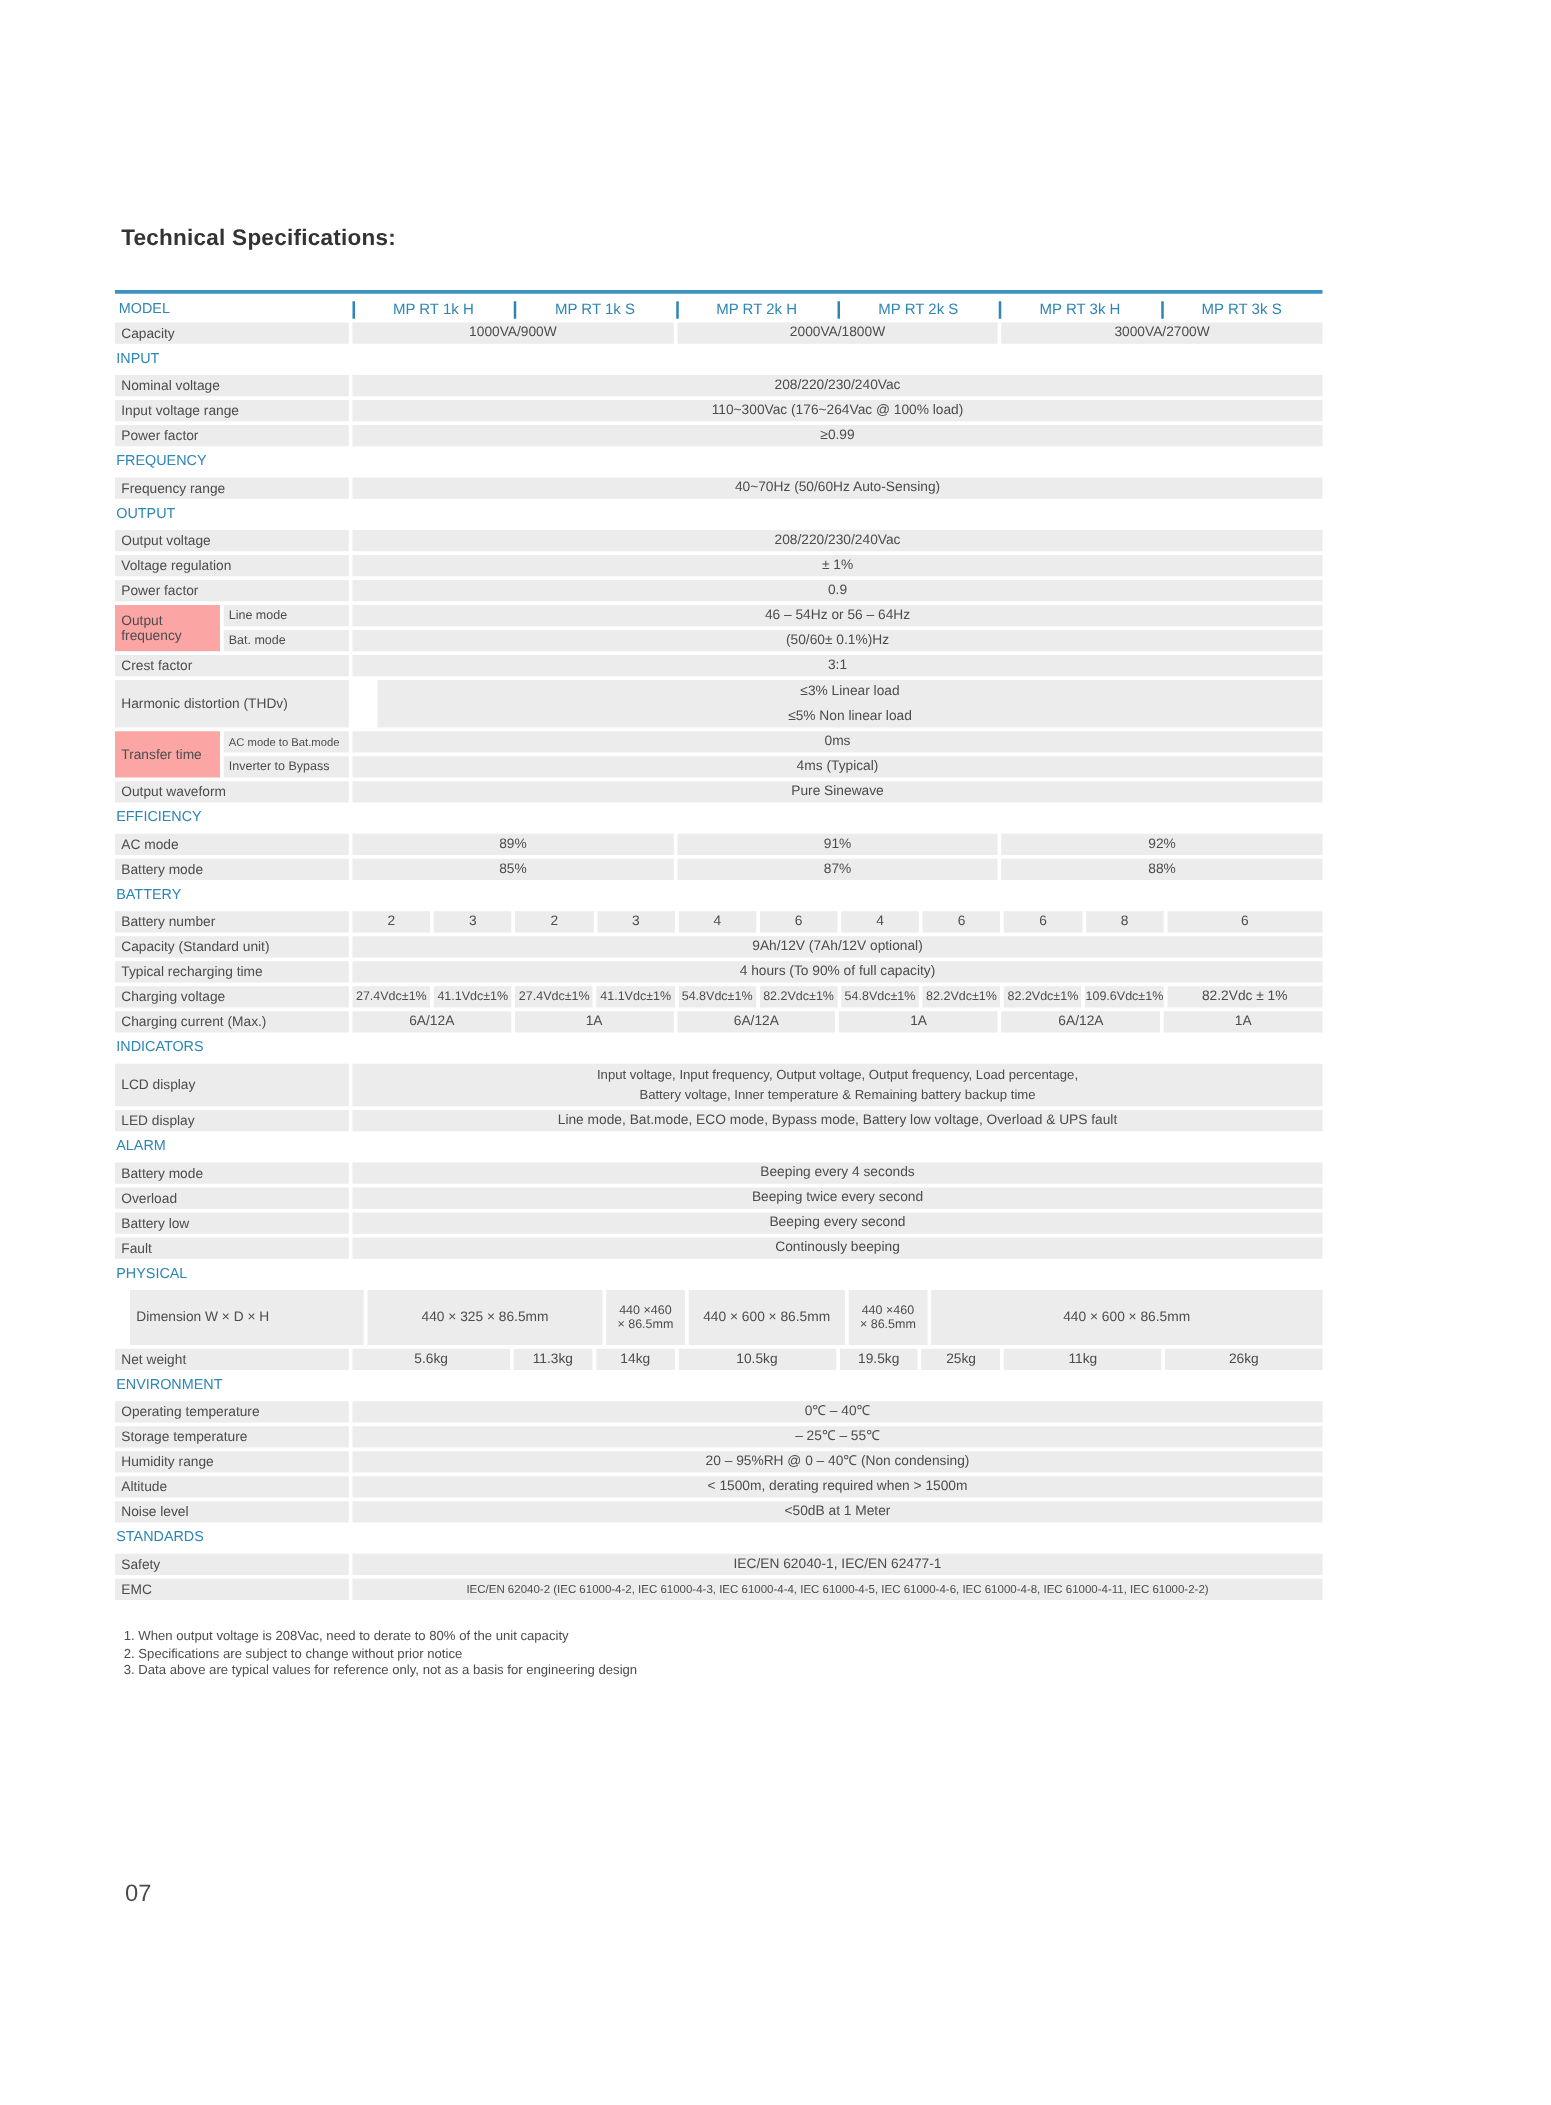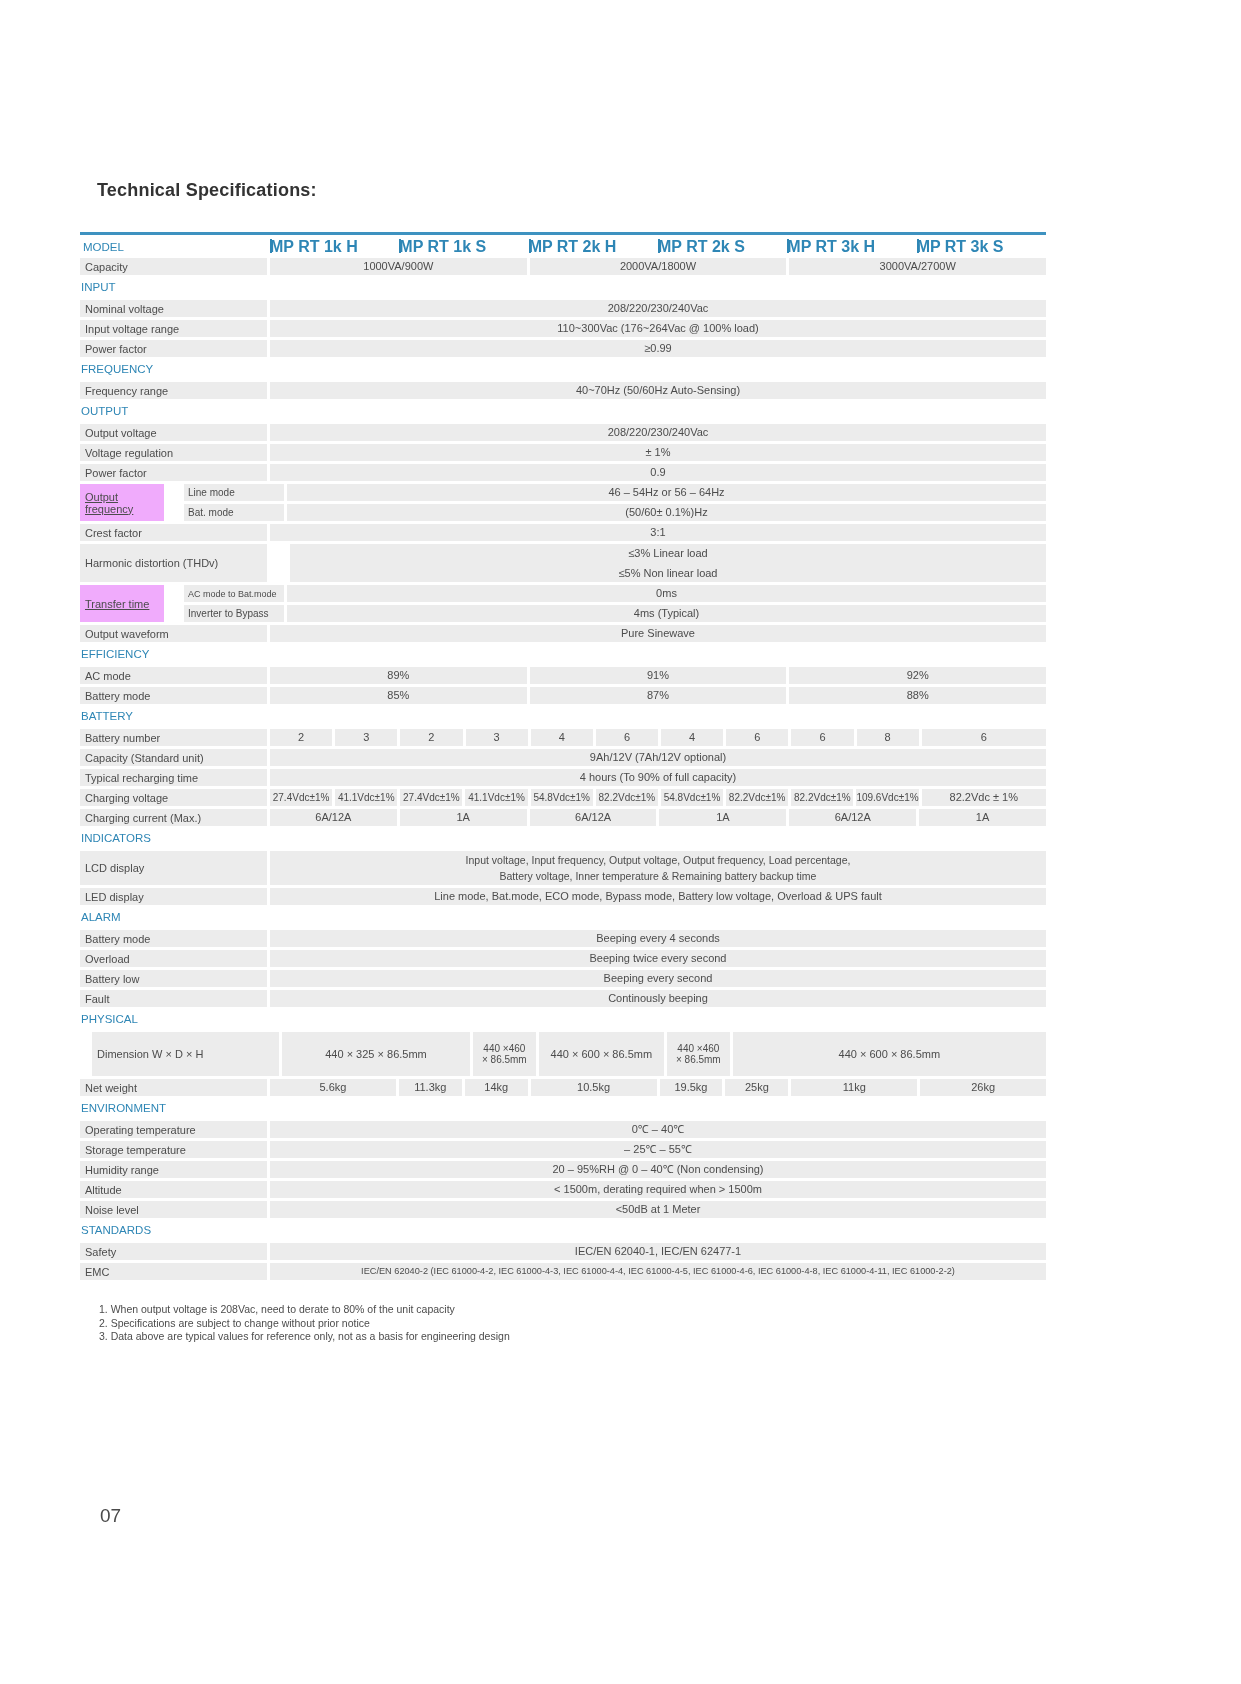"MODEL" .spec-table { left: 80px -> 92px }
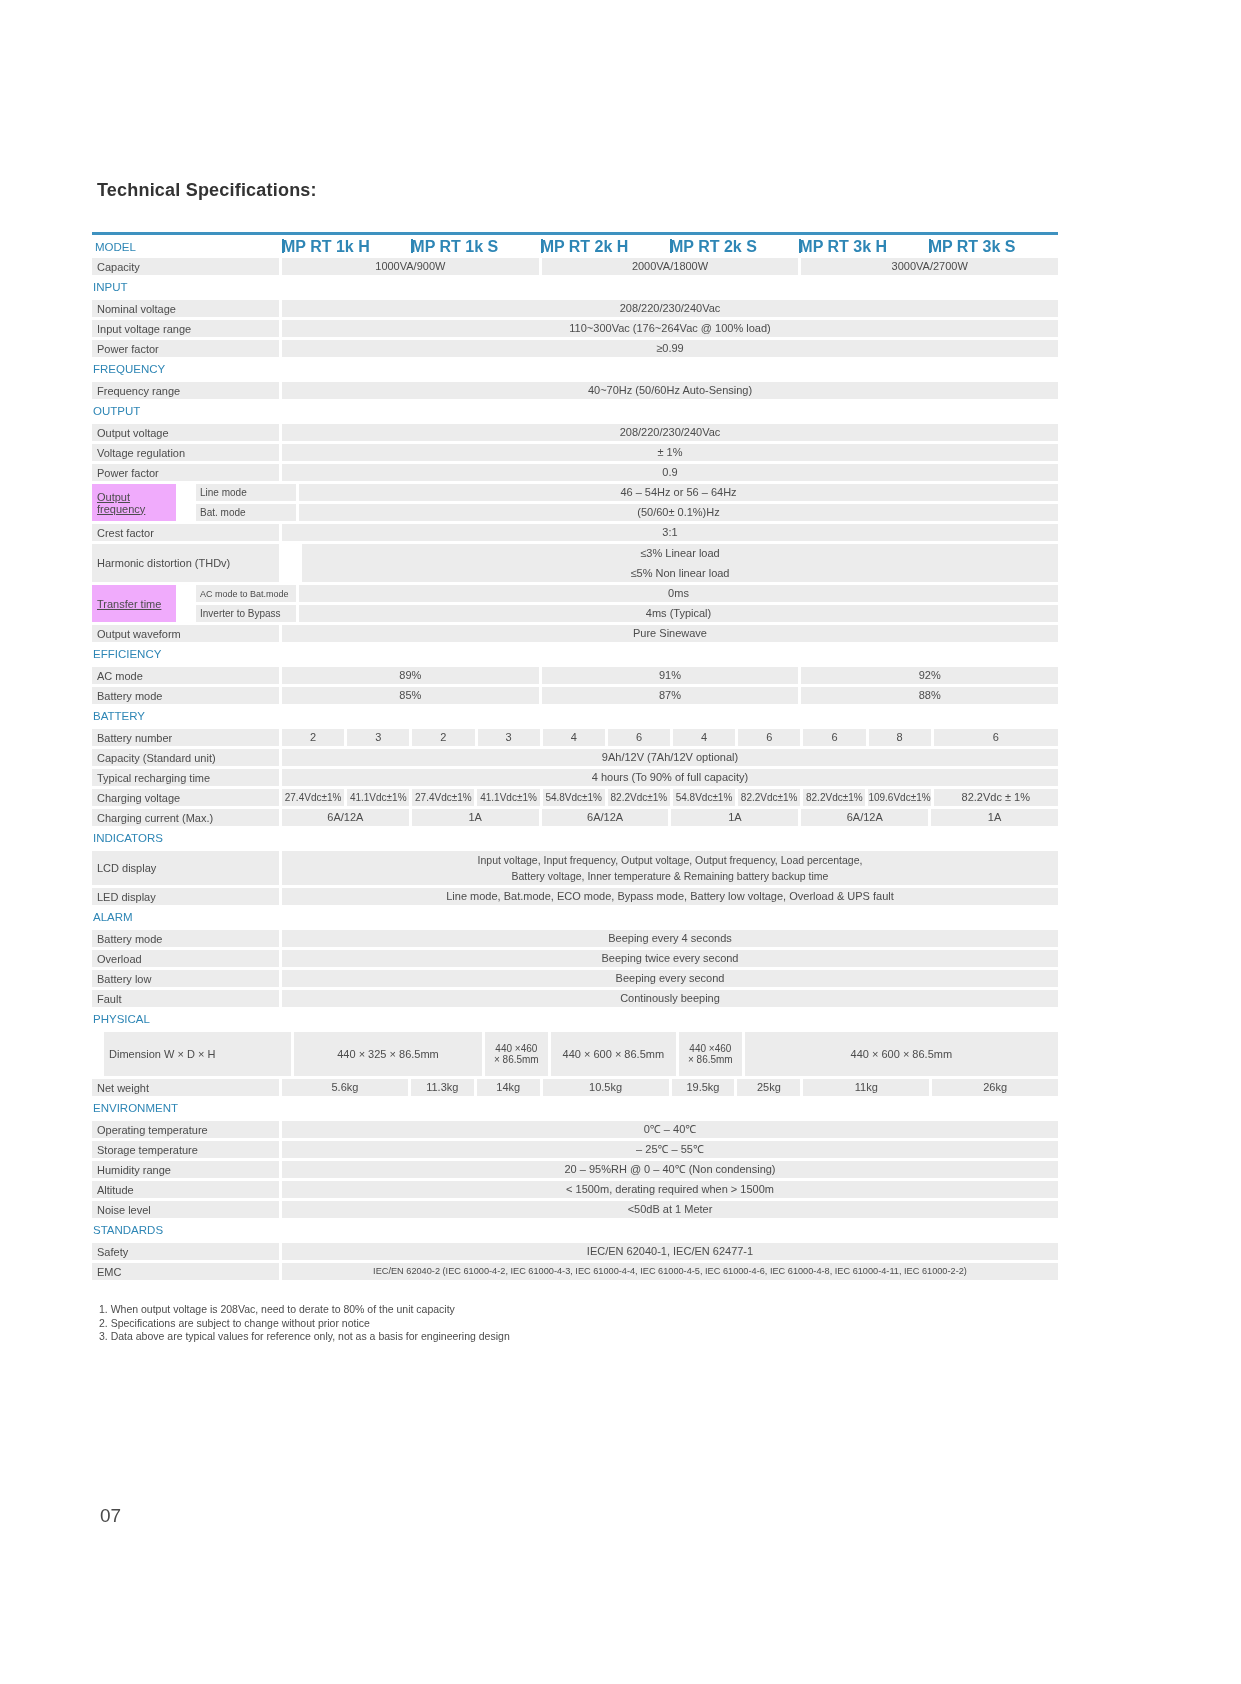"MP RT 1k H" .header-col { font-size: 16px -> 12px; font-weight: bold -> none; text-align: none -> center }
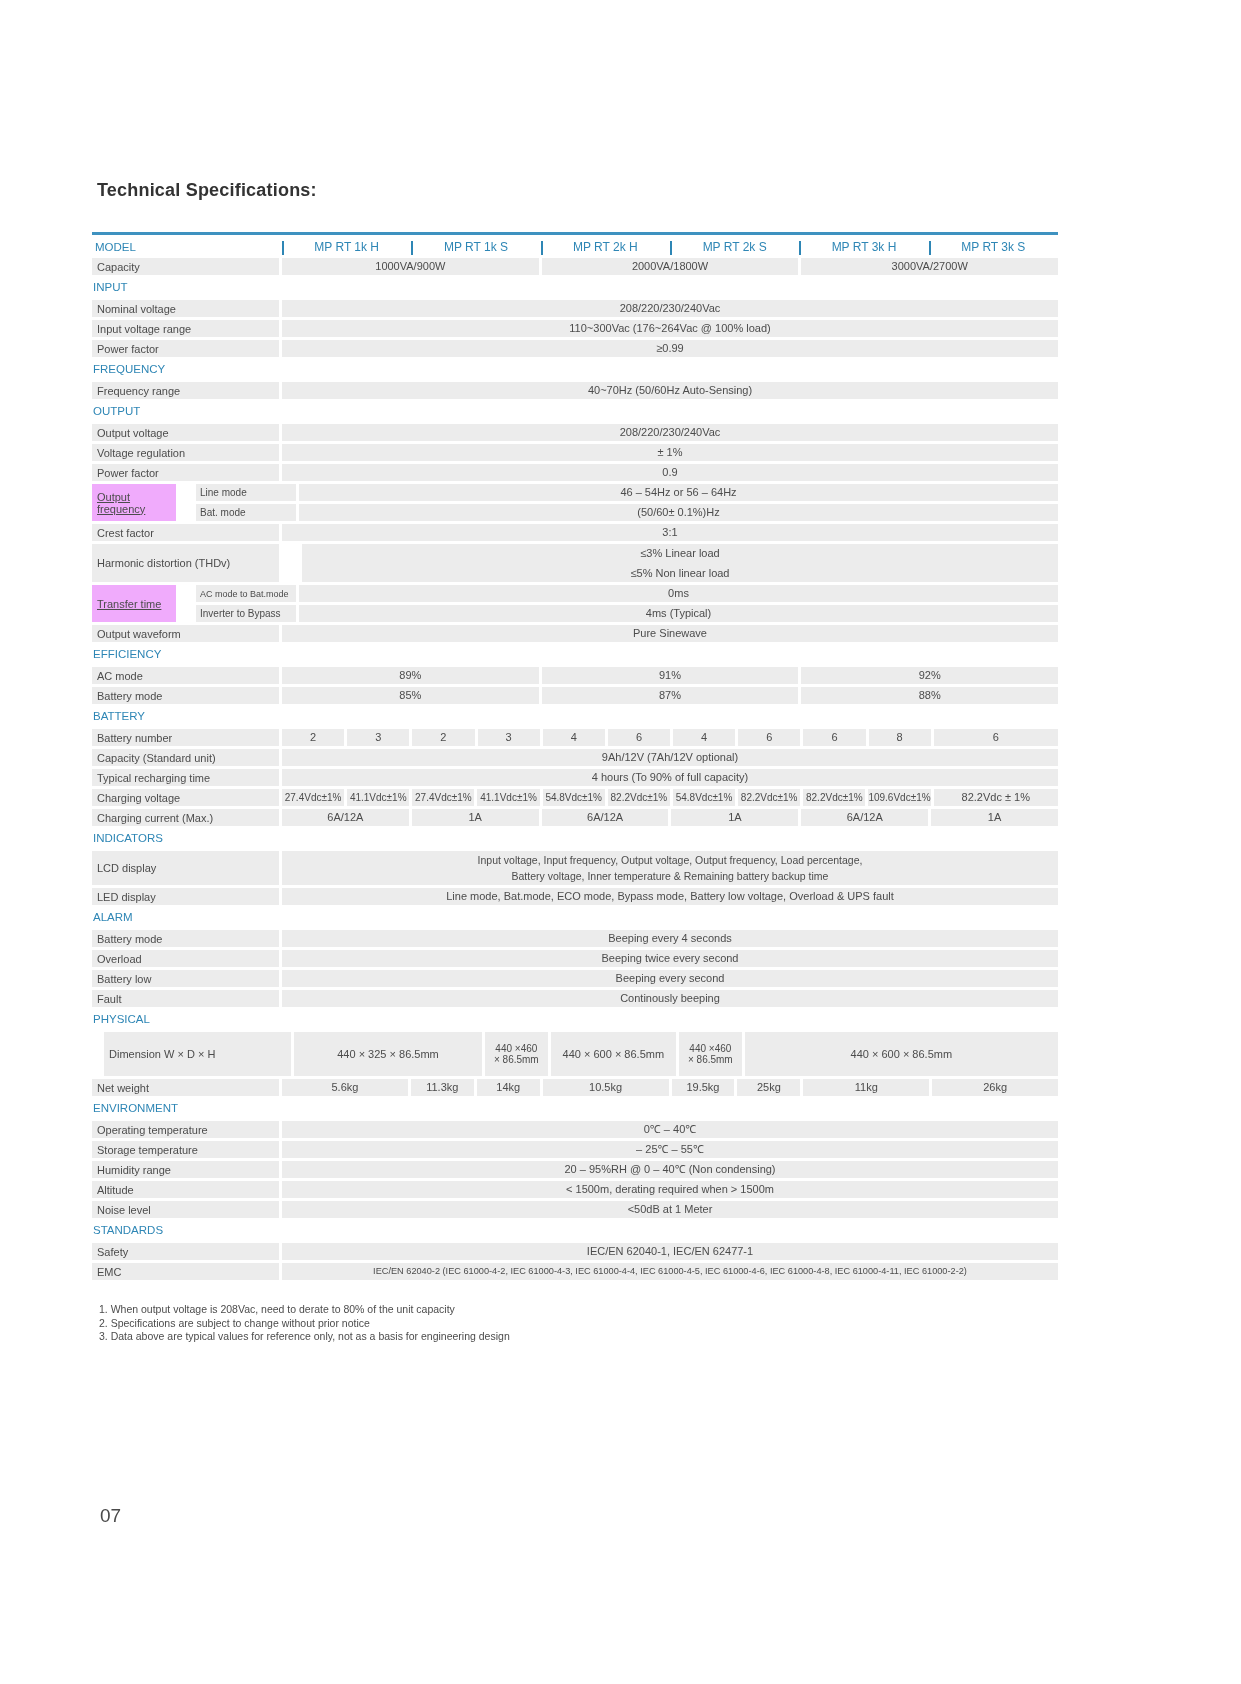"Output frequency" .group-label { background: #f0abfc -> #fca5a5; margin-right: 20px -> 3px; text-decoration: underline -> none }
